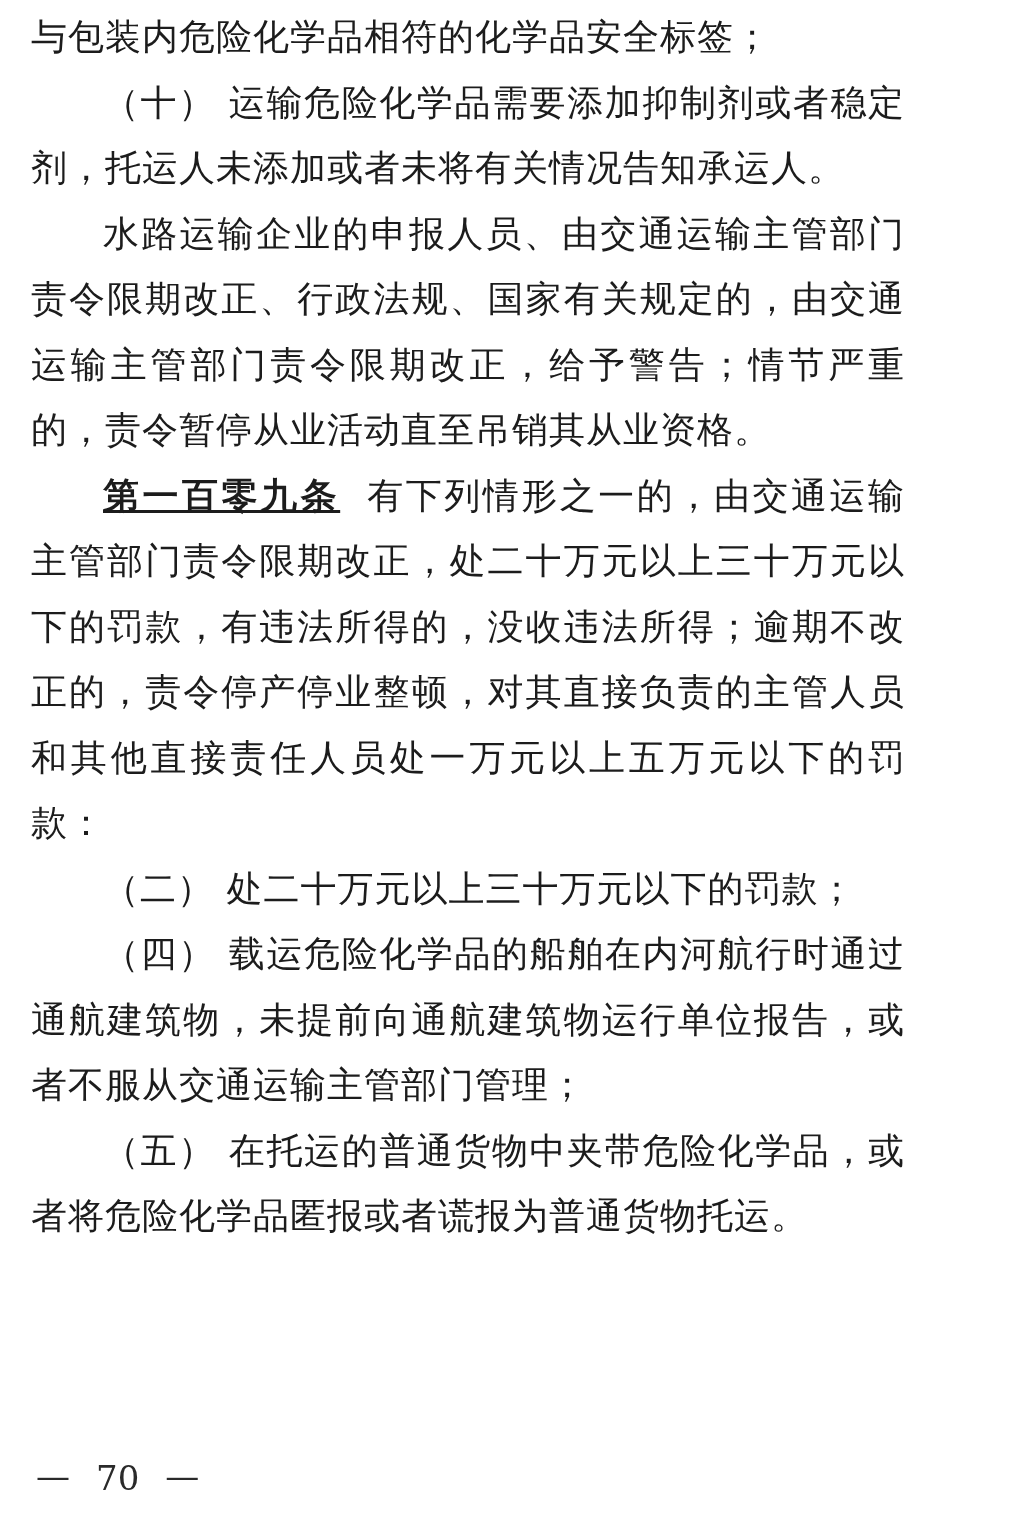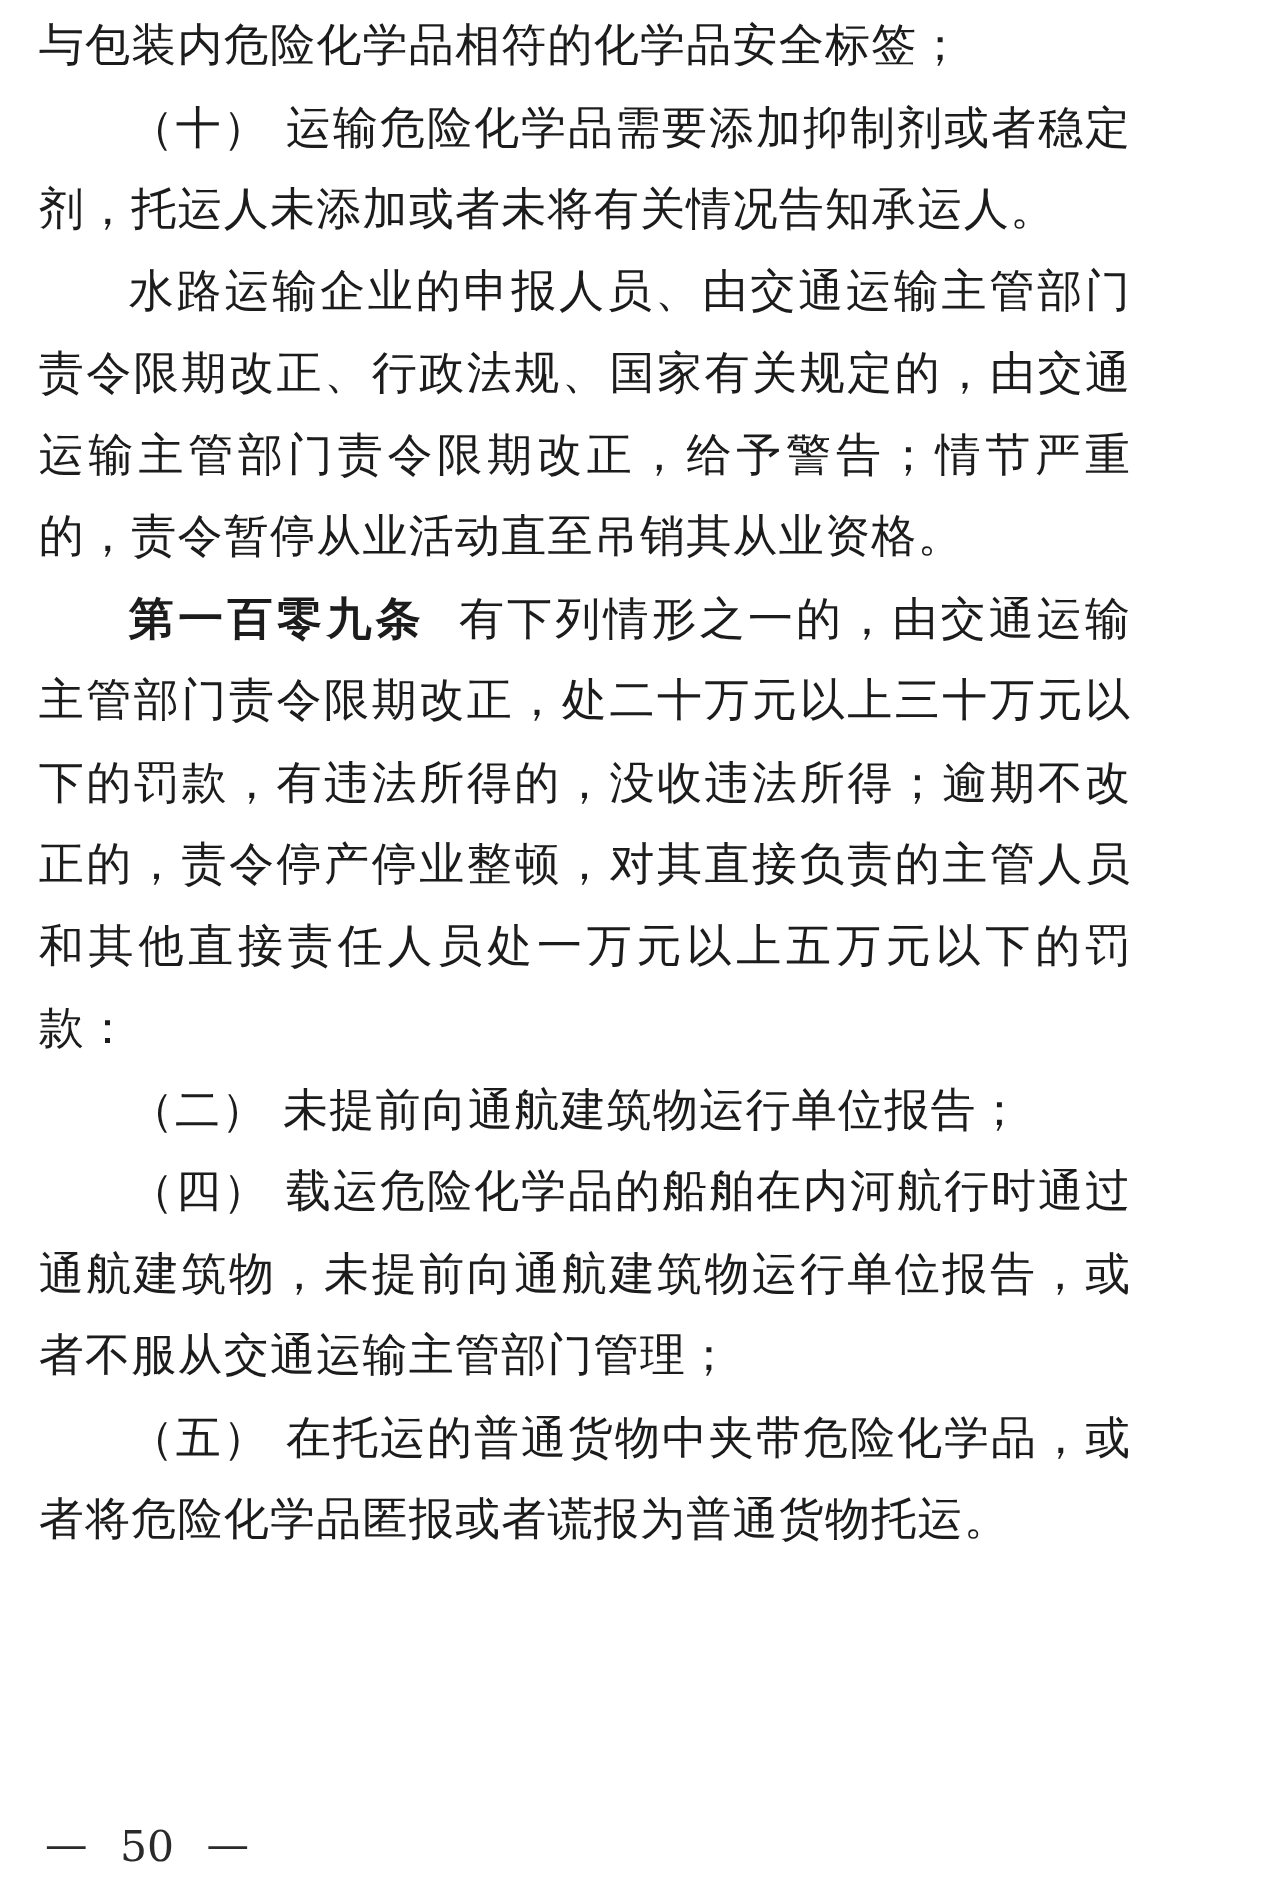"第一百零九条" .article-lead { text-decoration: none -> underline }
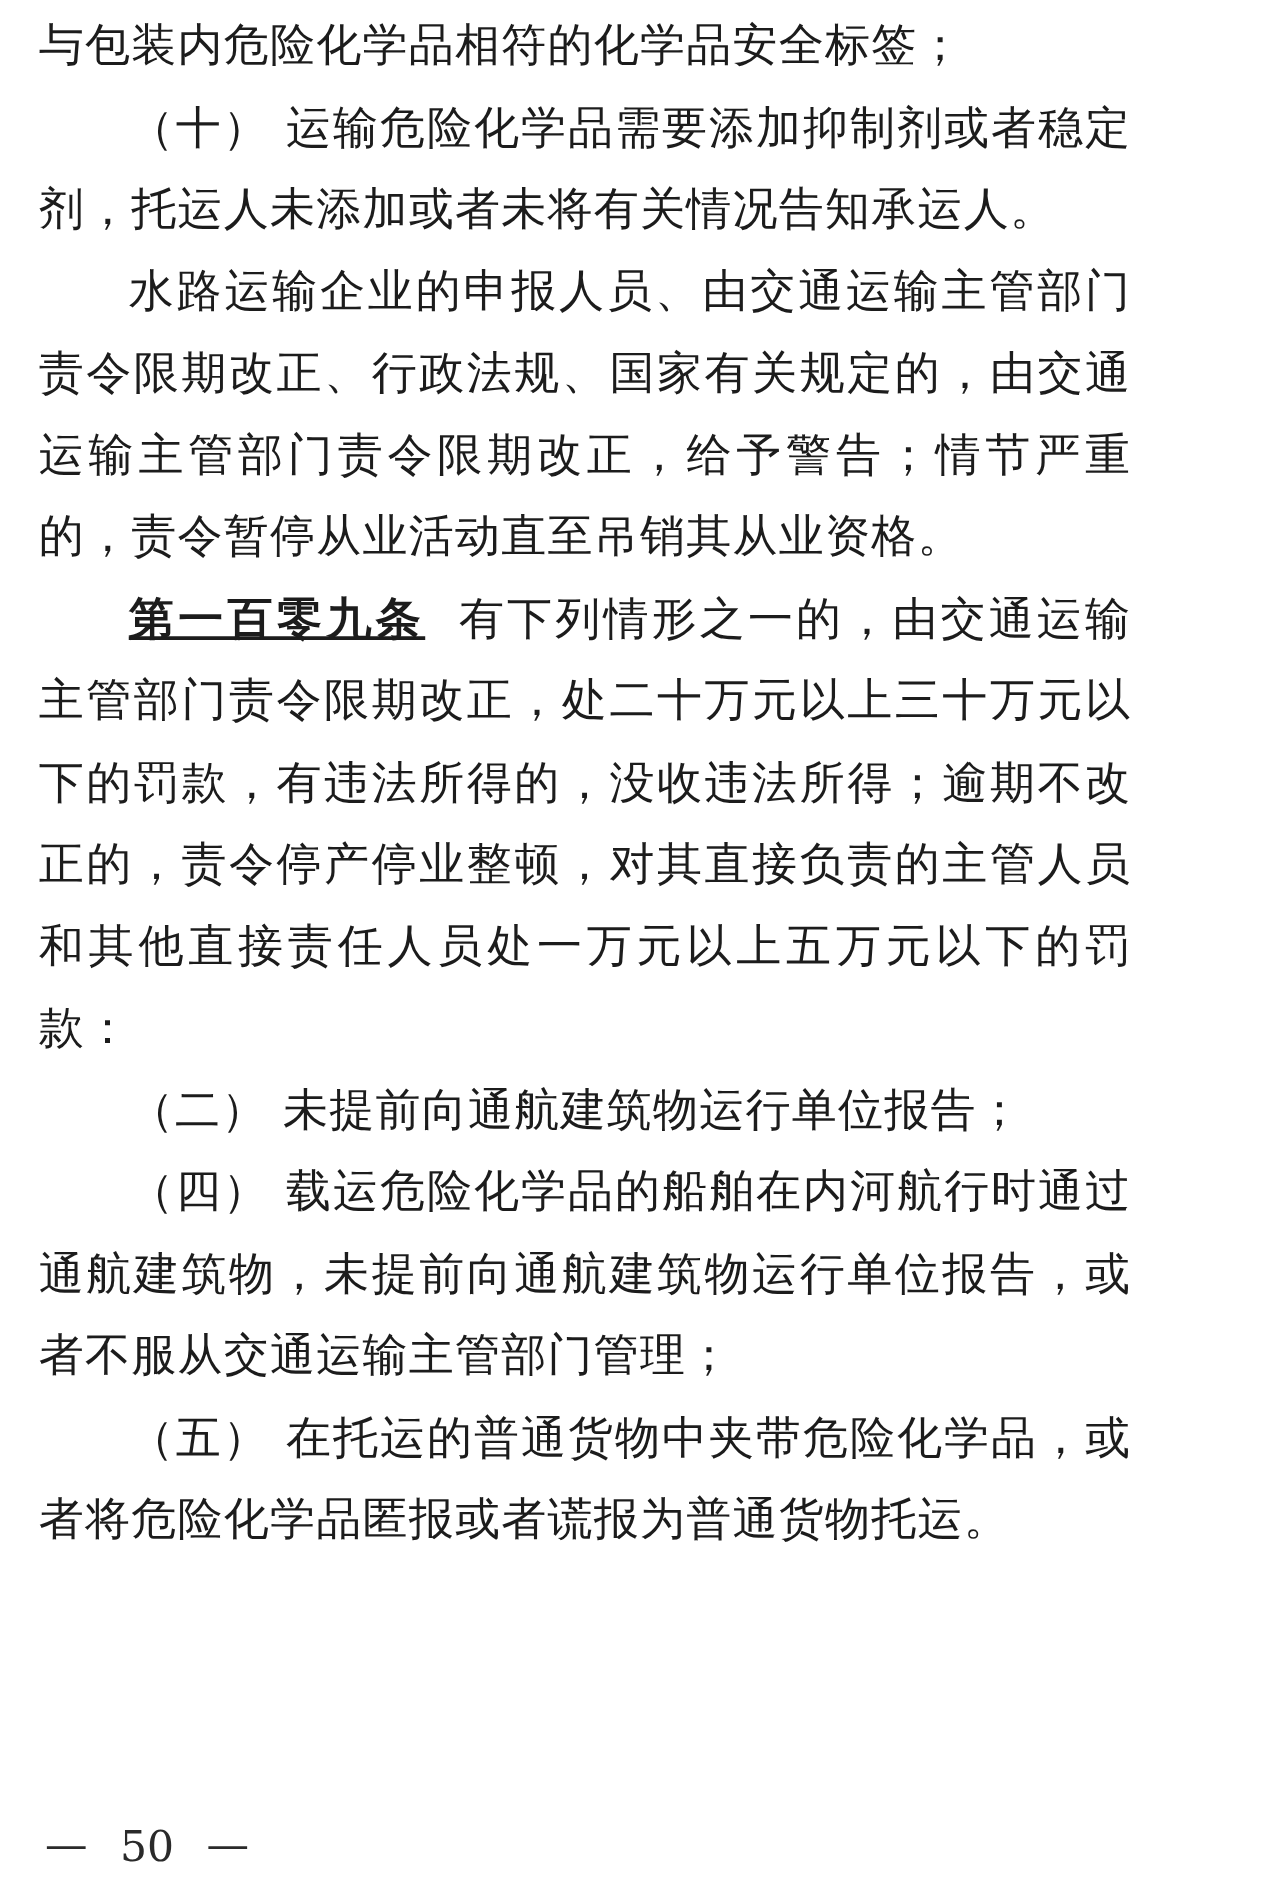"（二） 未提前向通航建筑物运行单位报告；" span { text: 未提前向通航建筑物运行单位报告 -> 处二十万元以上三十万元以下的罚款 }
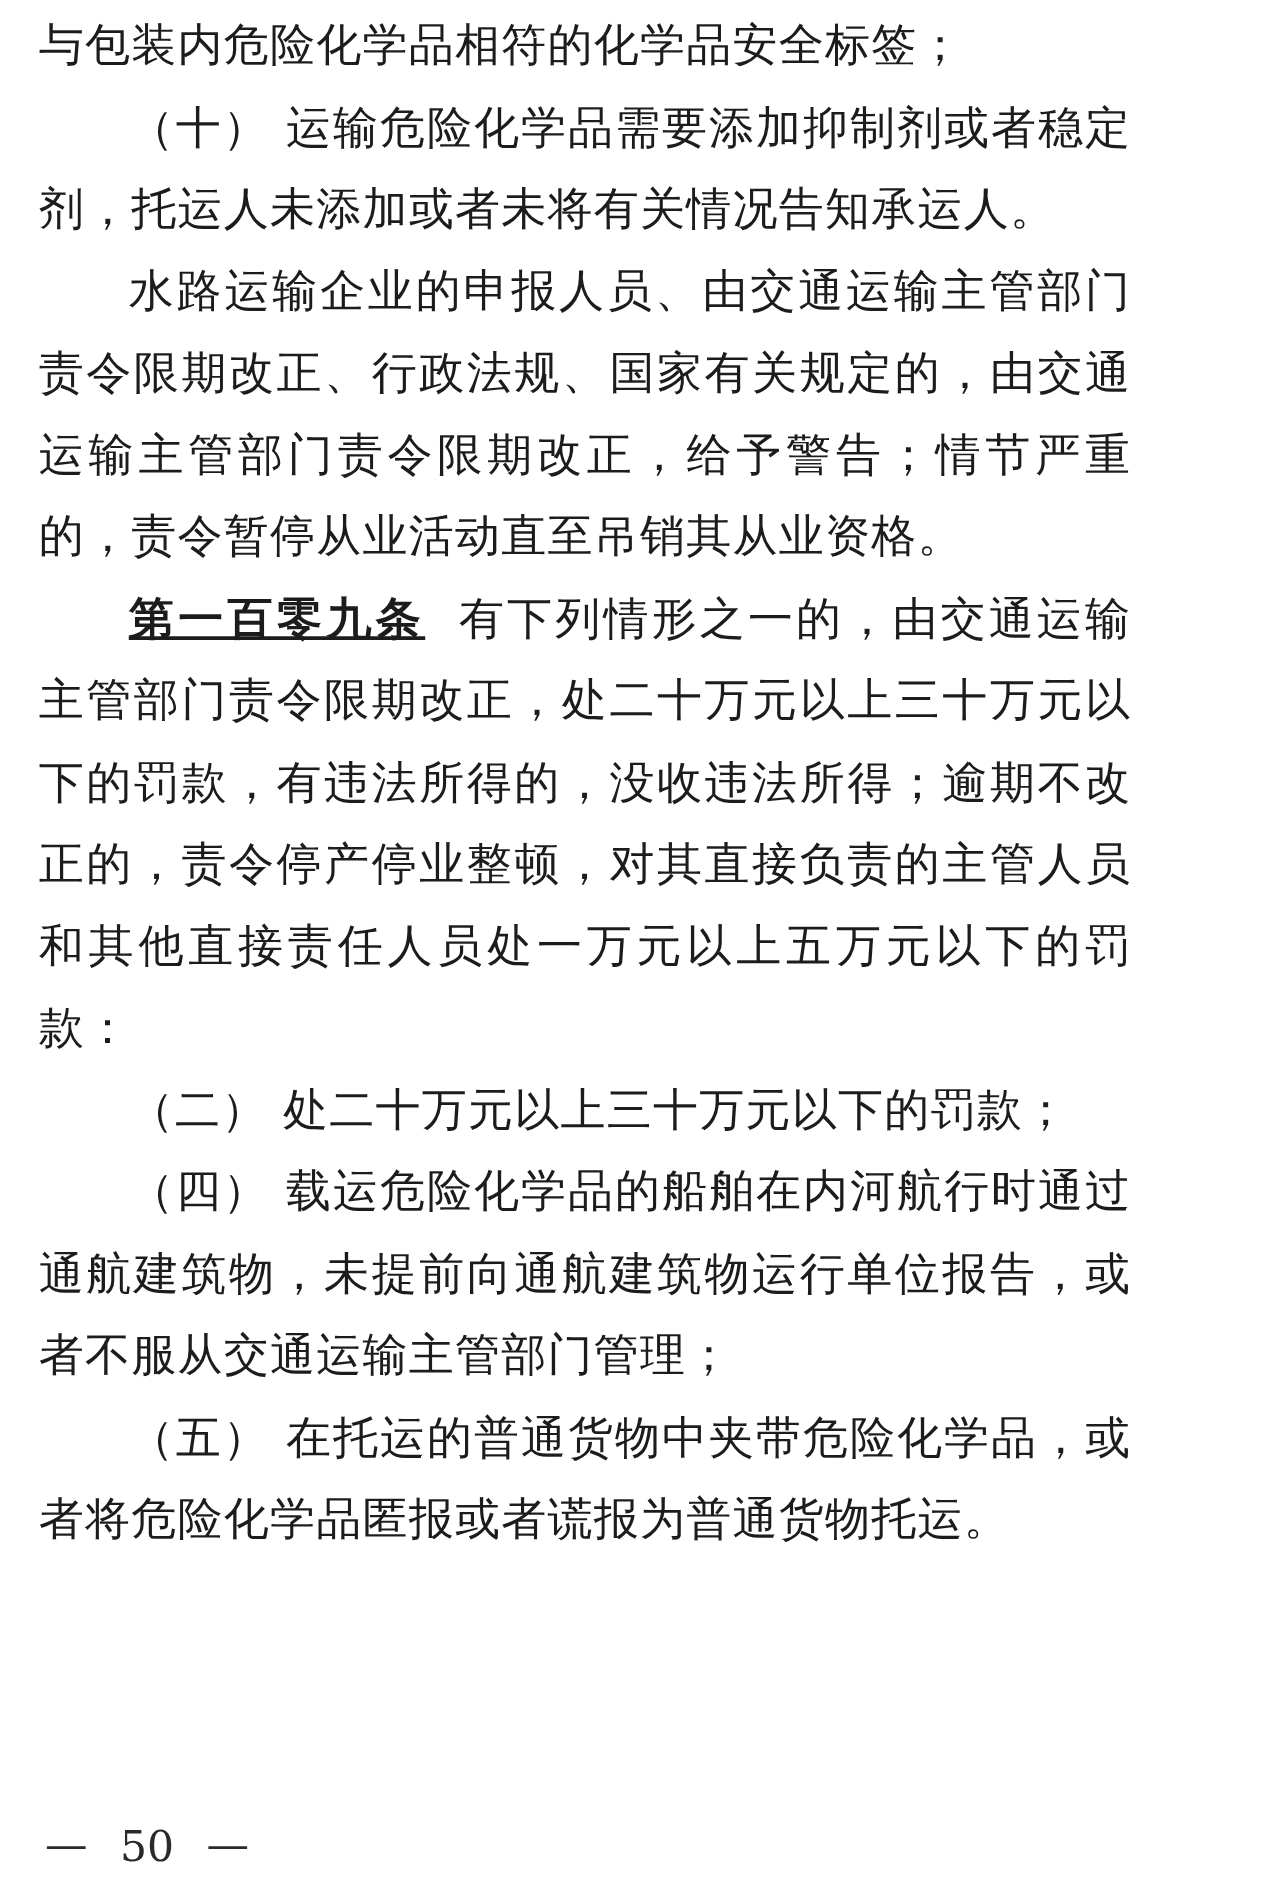"50" span.pagenum { text: 50 -> 70 }
